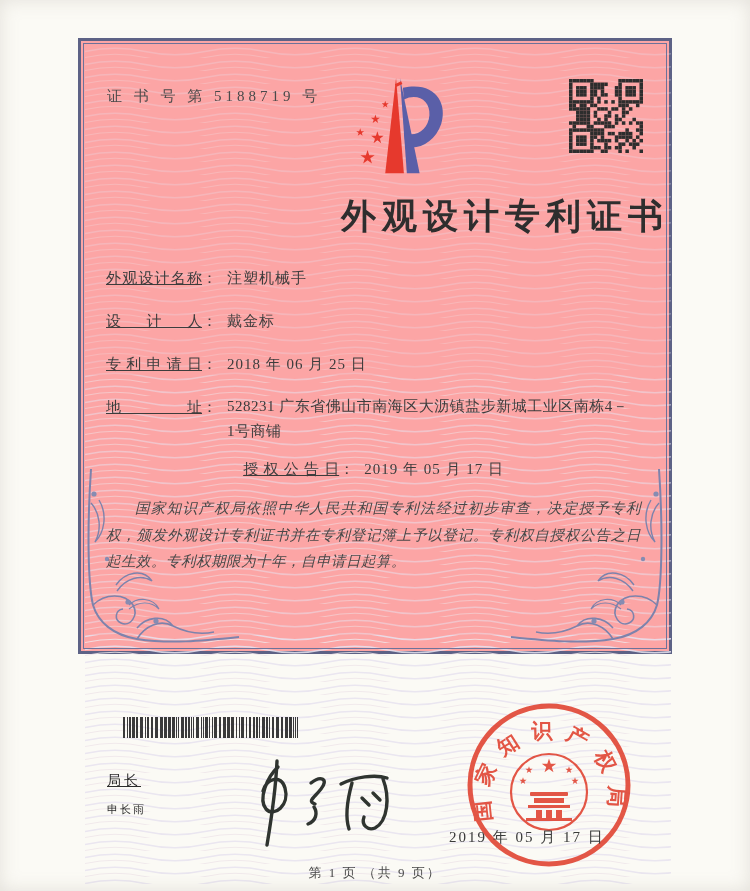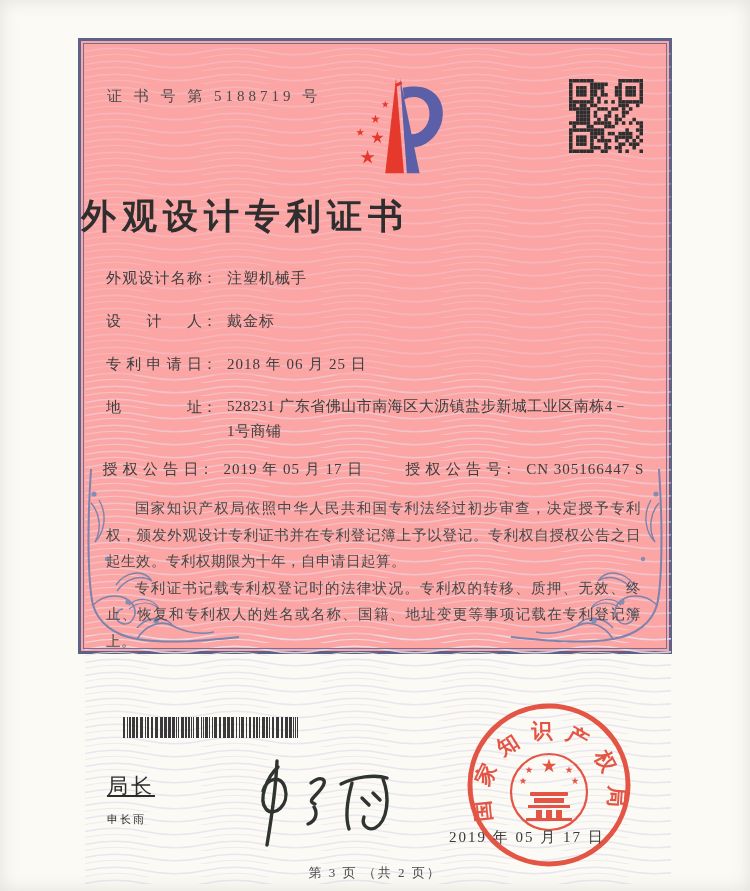"外观设计专利证书" .title { text-align: left -> right }
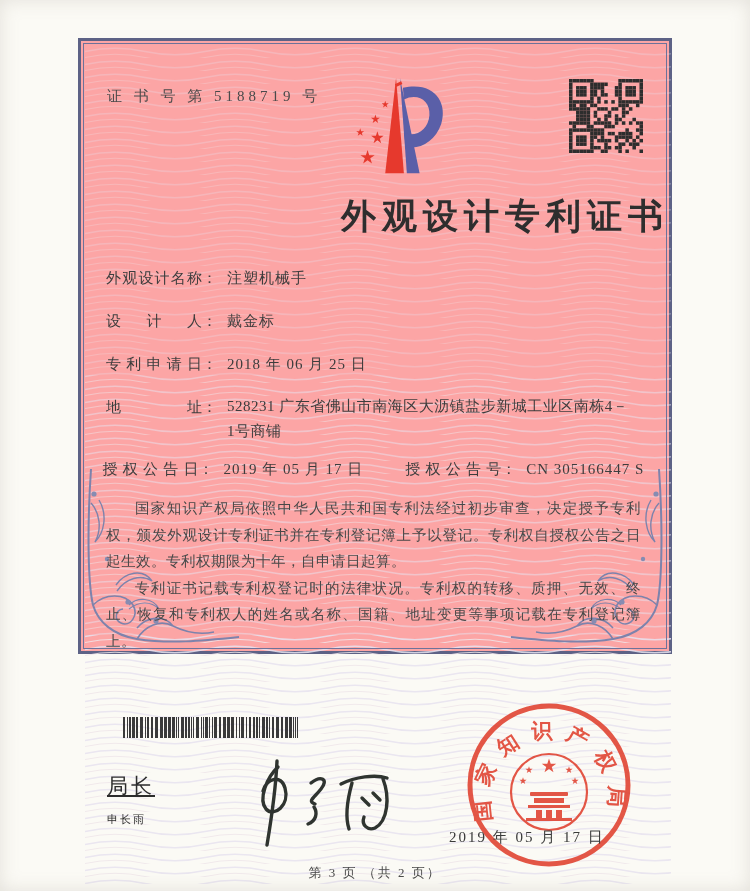"外观设计名称" .flabel { text-decoration: none -> underline }
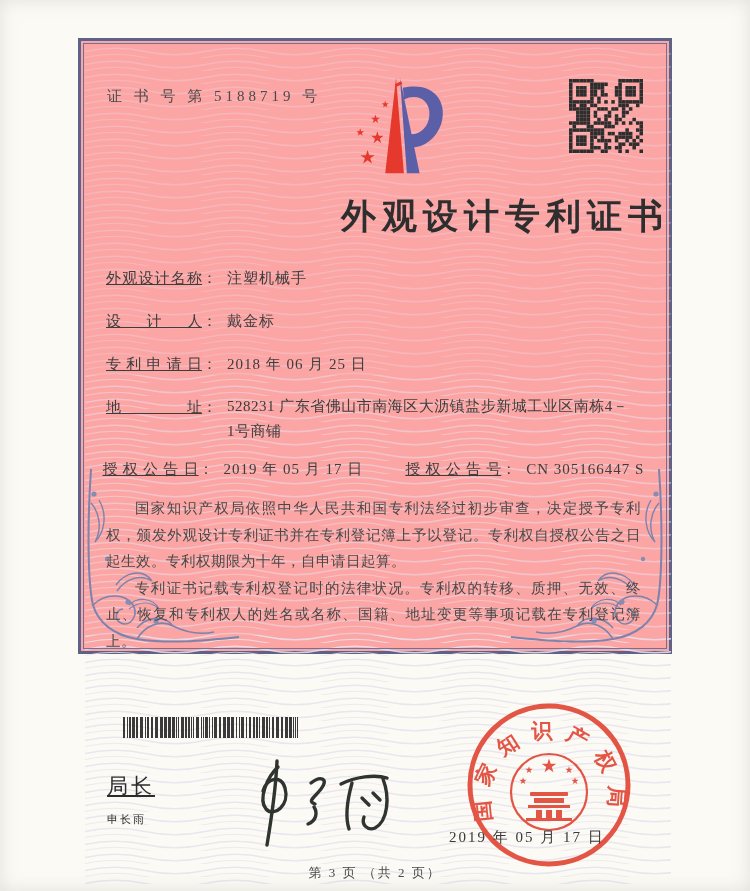"授权公告号： CN 305166447 S" span.grant-pair2 { html: <span> <span>授权公告号</span><span>：</span><span>CN 305166447 S</span> </span> -> none }
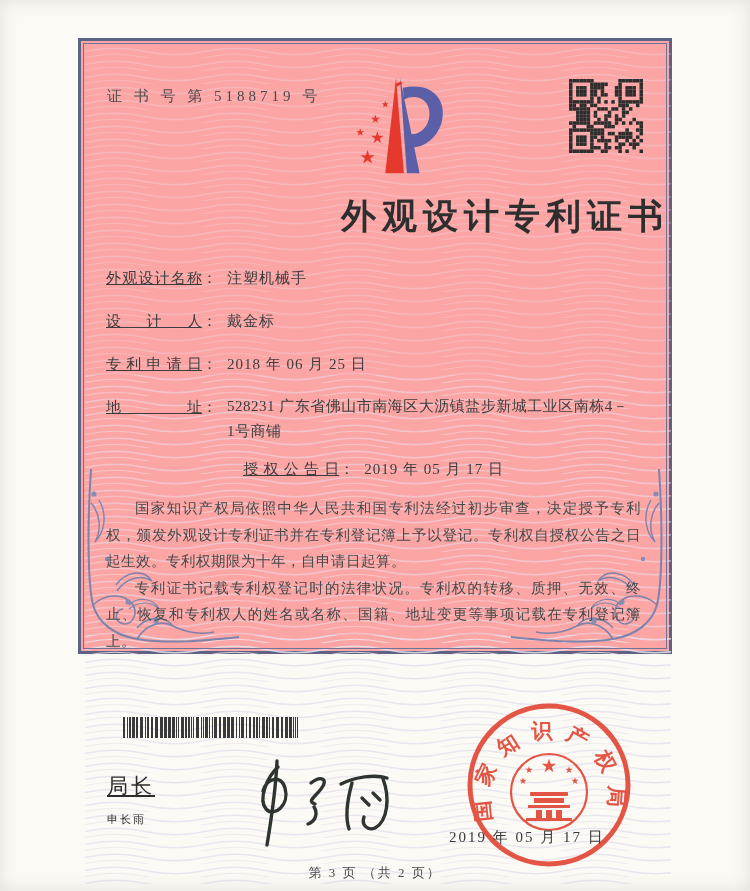"国家知识产权局依照中华人民共和国专利法经过初步审查，决定授予专利权，颁发外观设计" .paras p { font-style: none -> italic }
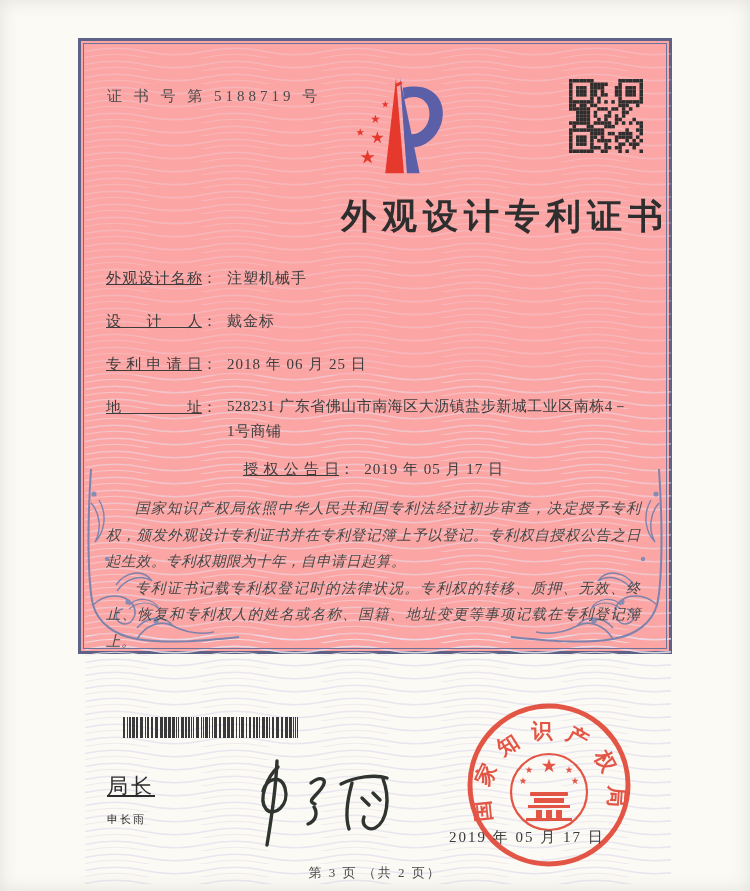"专利证书记载专利权登记时的法律状况。专利权的转移、质押、无效、终止、恢复和专利权" p { html: <p>专利证书记载专利权登记时的法律状况。专利权的转移、质押、无效、终止、恢复和专利权人的姓名或名称、国籍、地址变更等事项记载在专利登记簿上。</p> -> none }
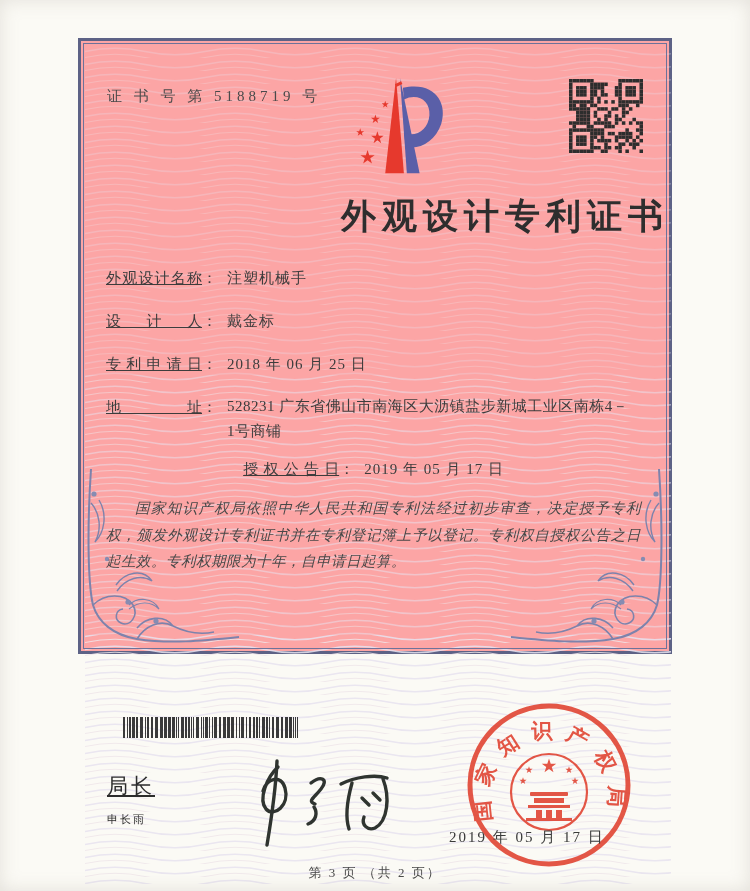"局长" .signatory .role { font-size: 21px -> 14px }
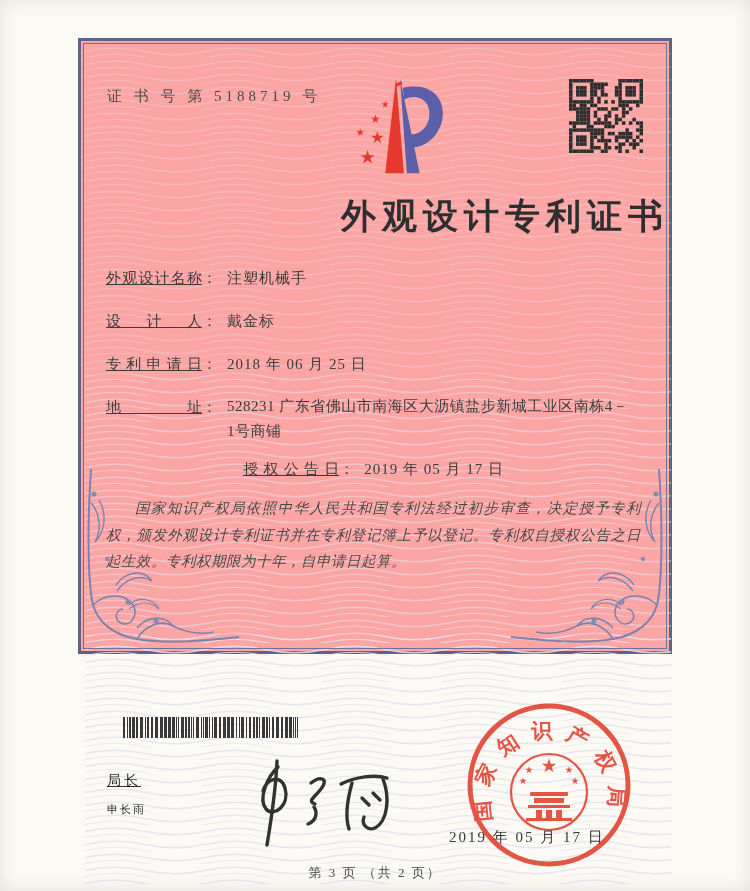"第 3 页 （共 2" div.footer { text: 3 页 （共 2 -> 1 页 （共 9 }
